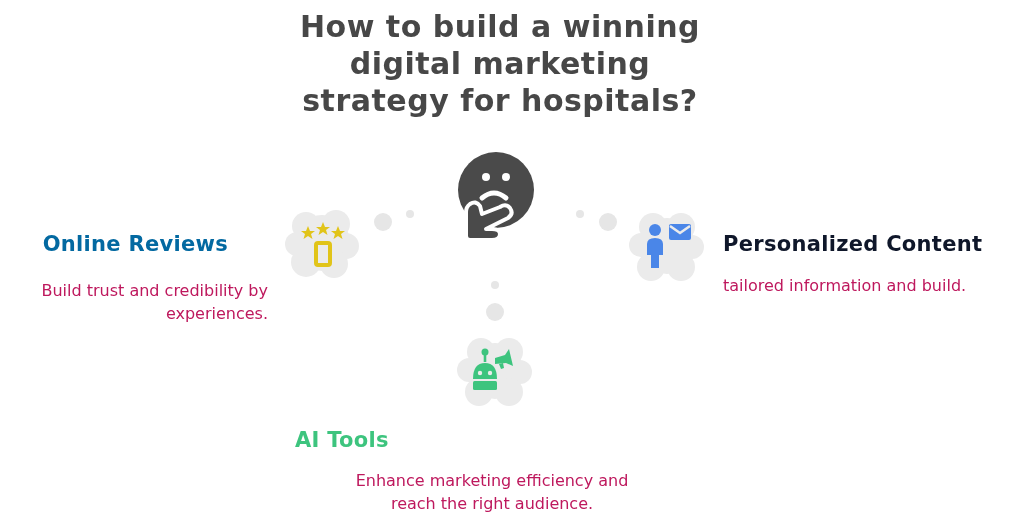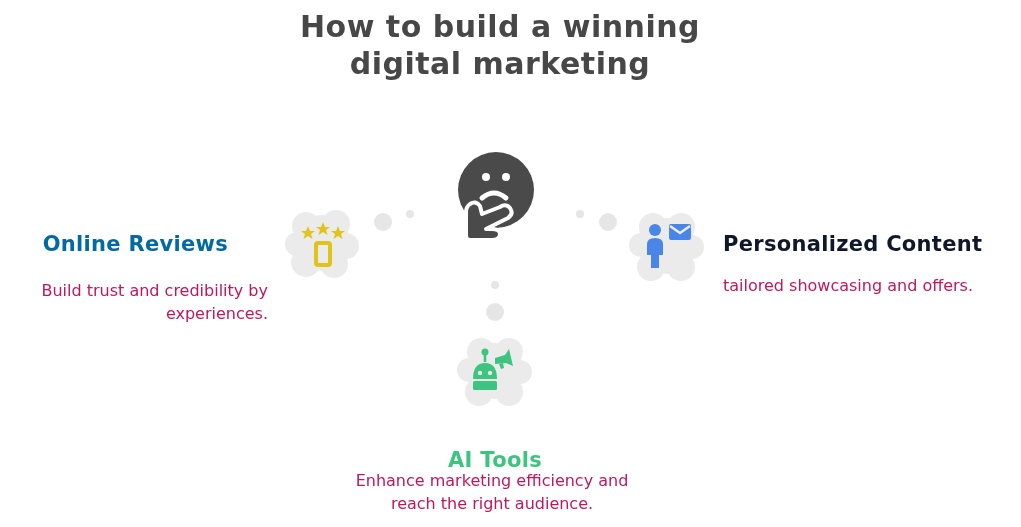"strategy for hospitals?" div { html: none -> <div>strategy for hospitals?</div> }
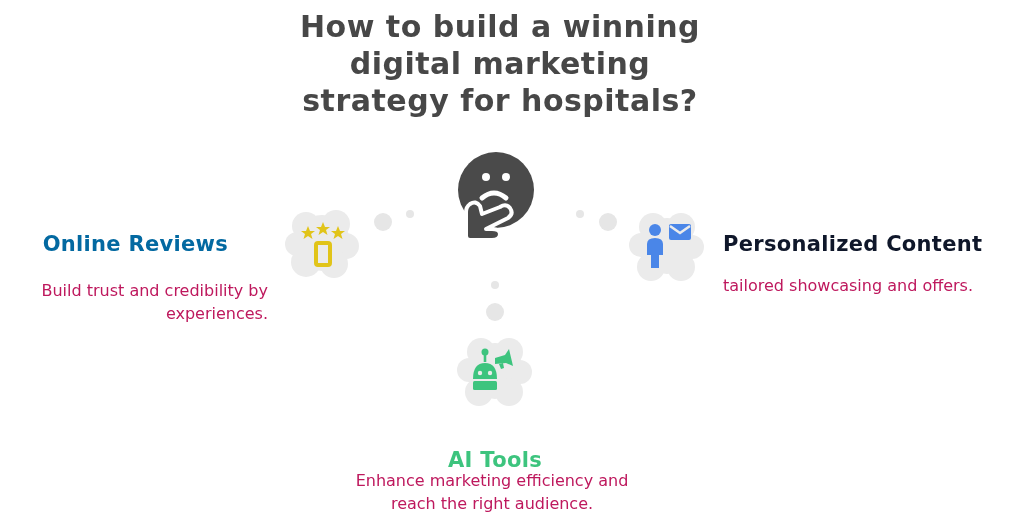"tailored showcasing and offers." div { text: showcasing and offers -> information and build }
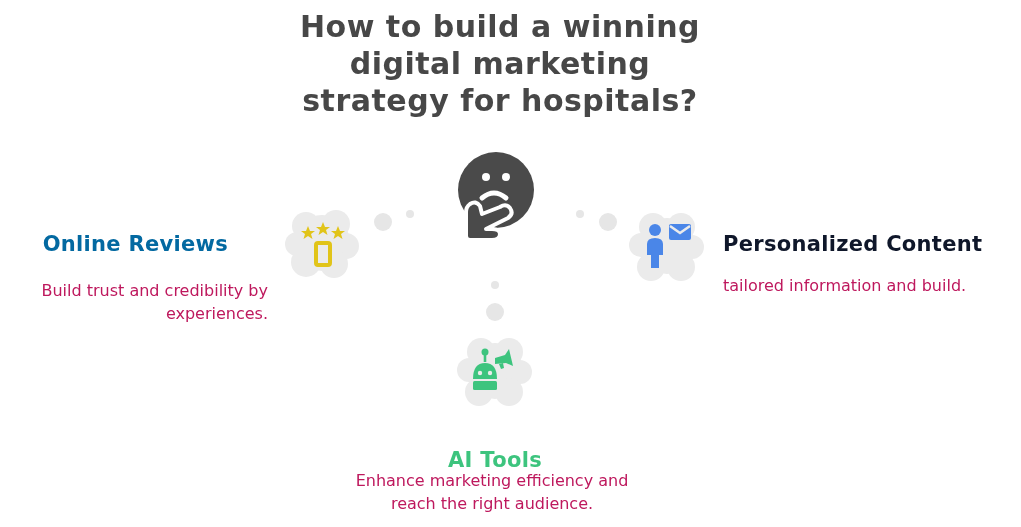"AI Tools" div.heading { margin-top: 20px -> none; text-align: center -> none }
